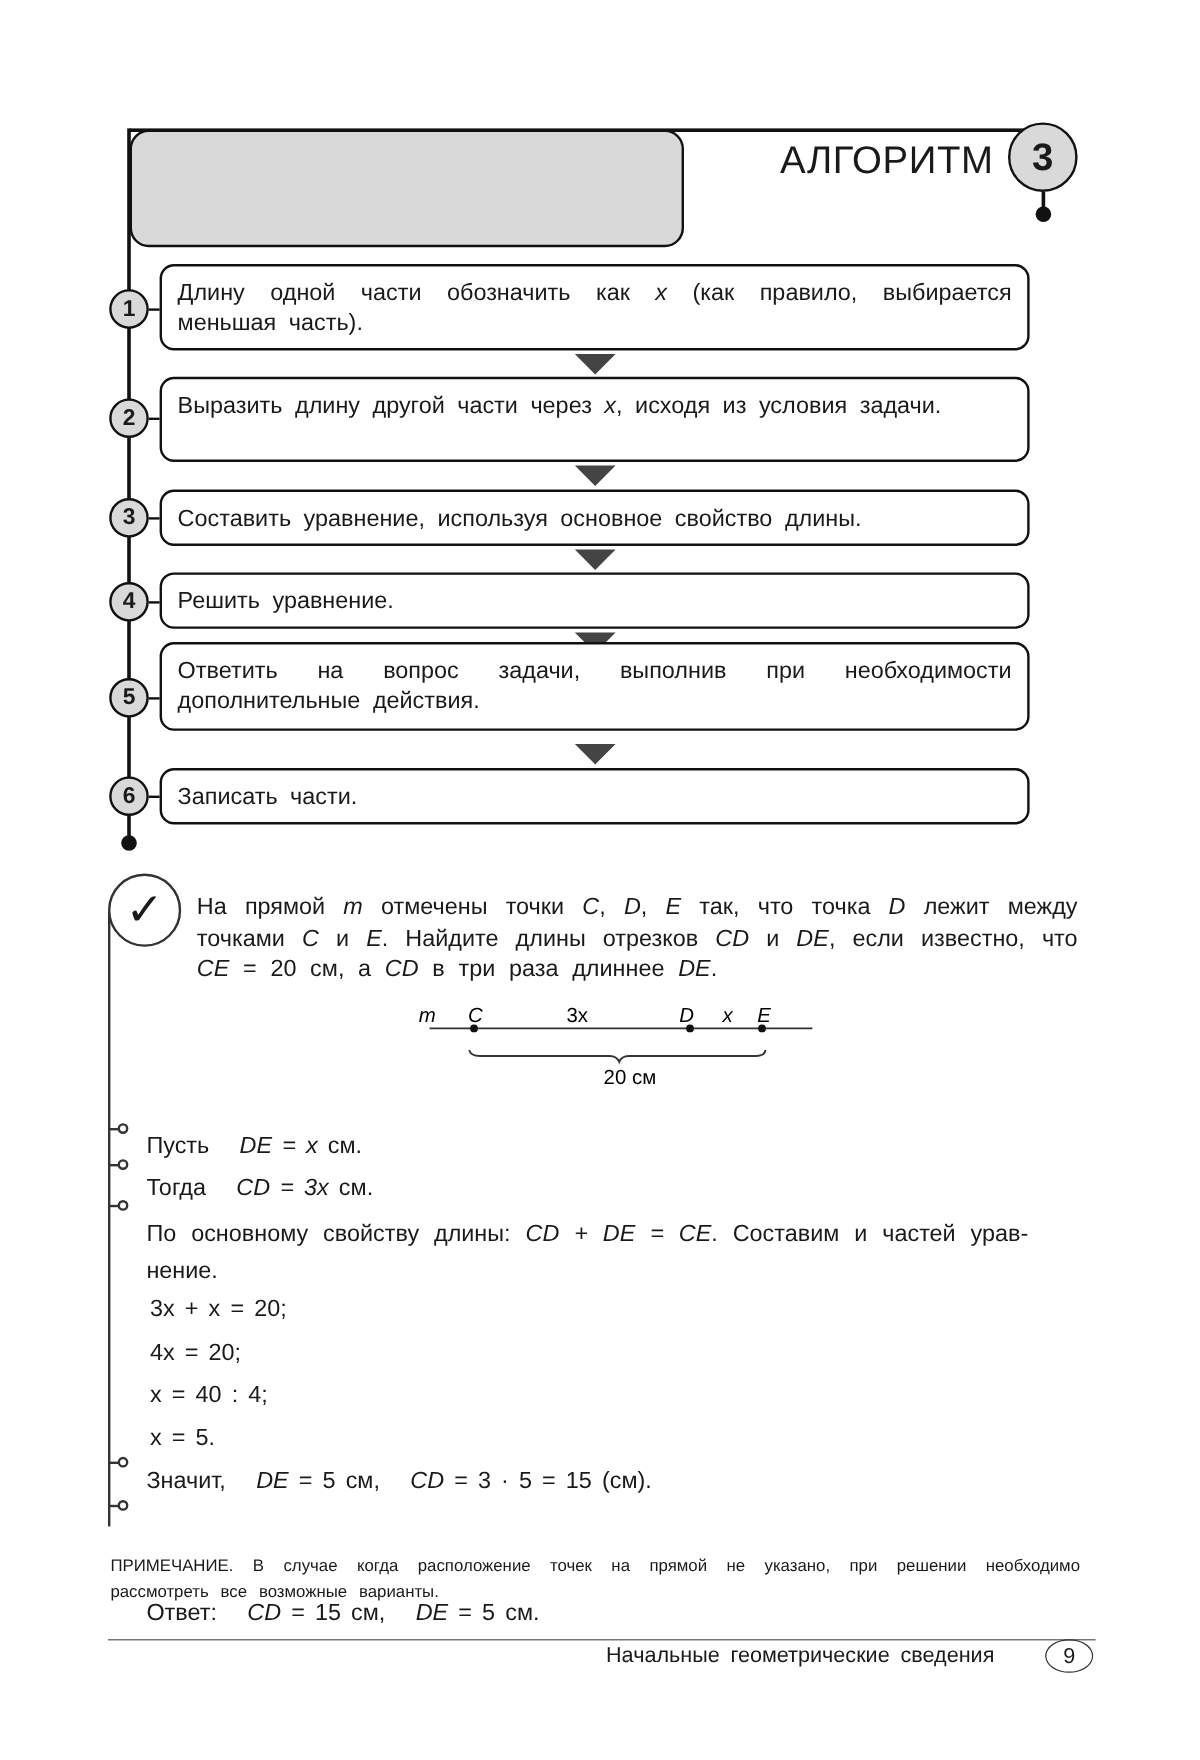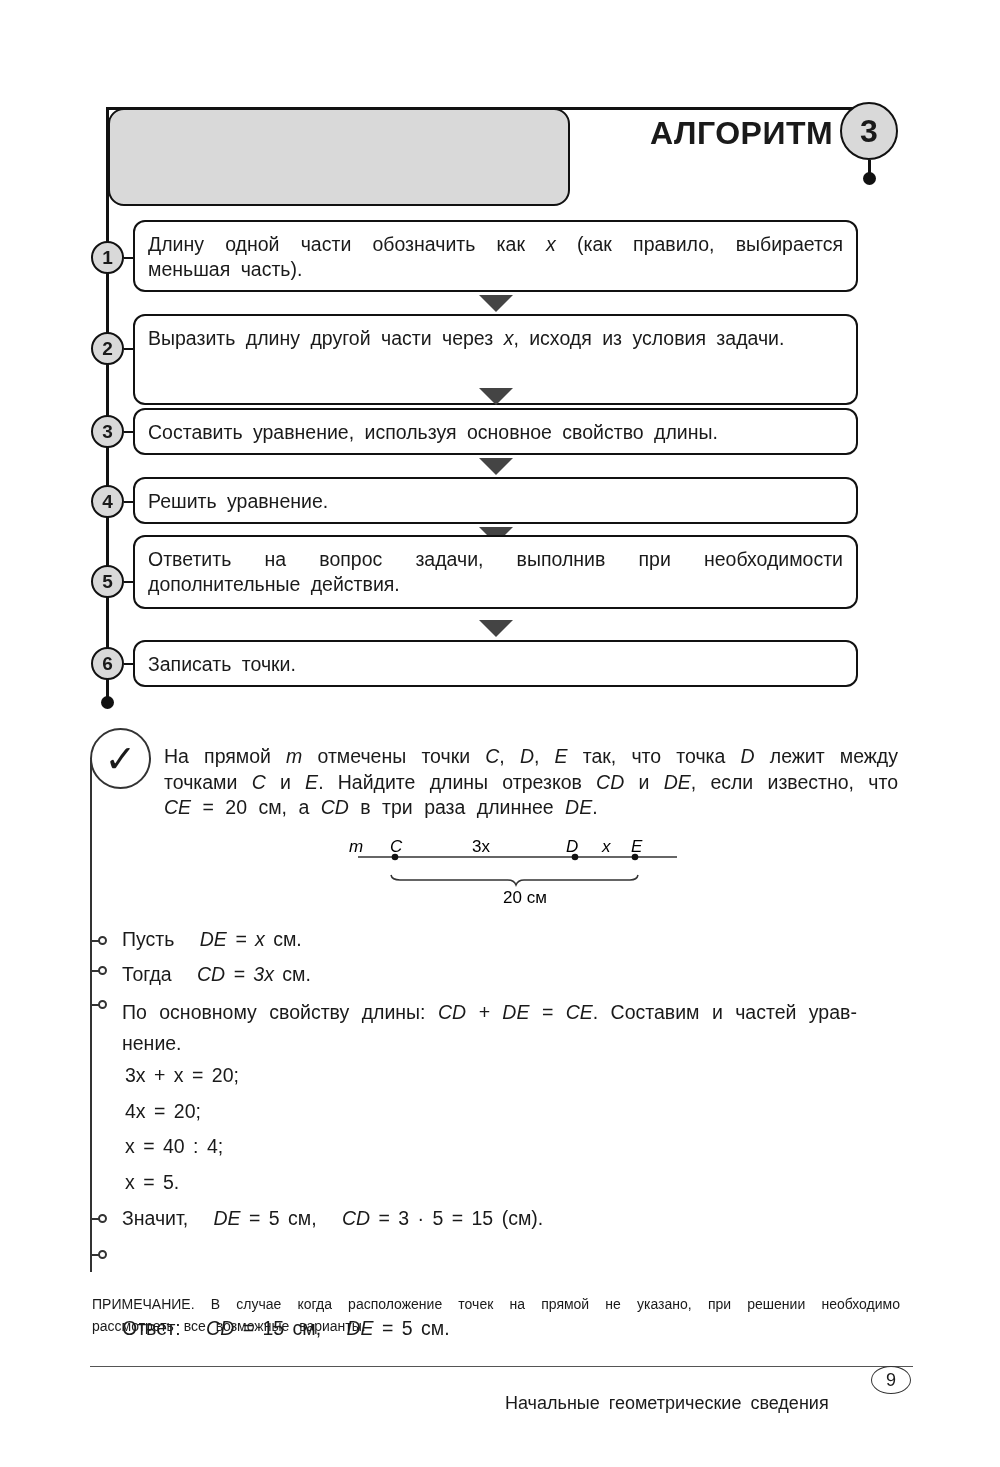"АЛГОРИТМ" .algo-label { font-weight: bold -> normal }
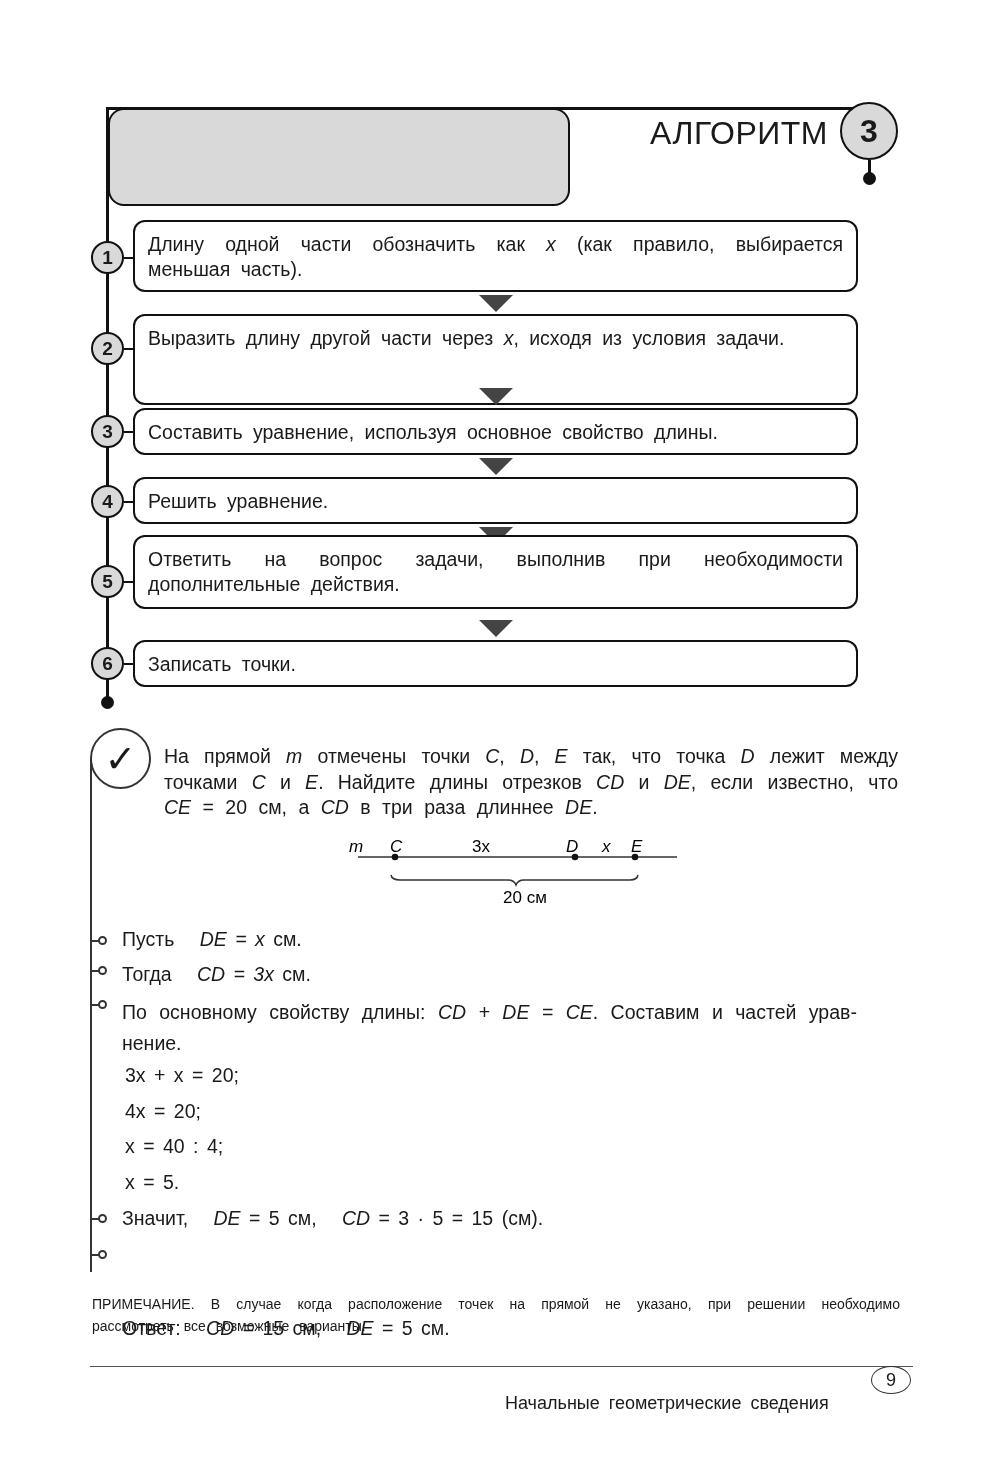"Выразить длину другой части через" div.abs { height: 91px -> 71px }
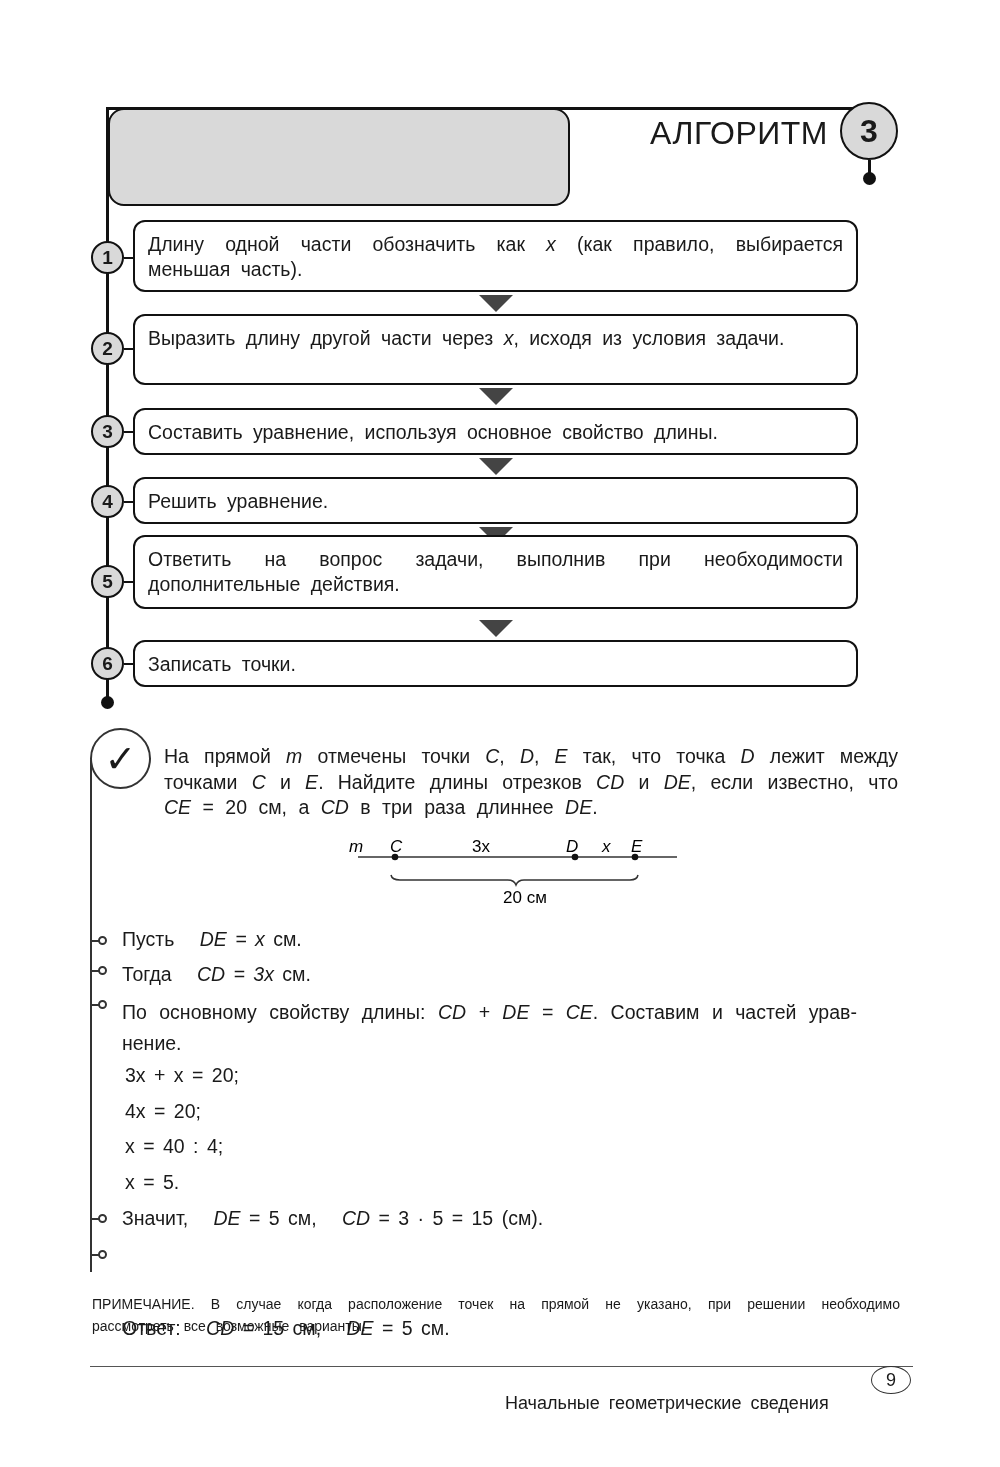"Записать точки." span { text: точки -> части }
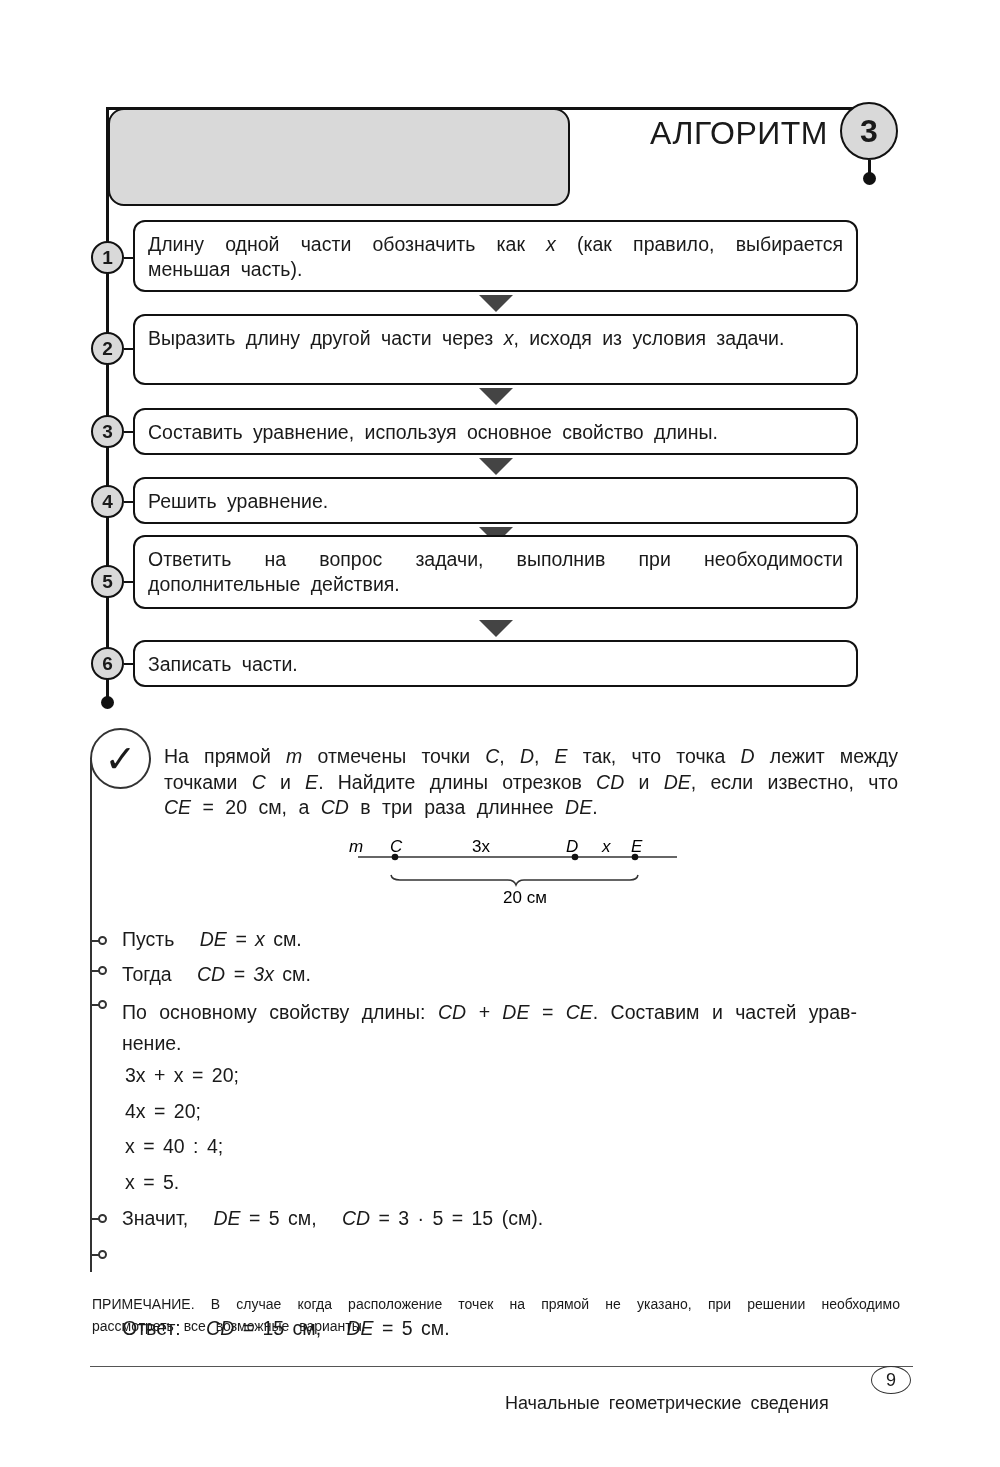"Пусть DE = x см." .sol-line { margin-top: none -> 16px }
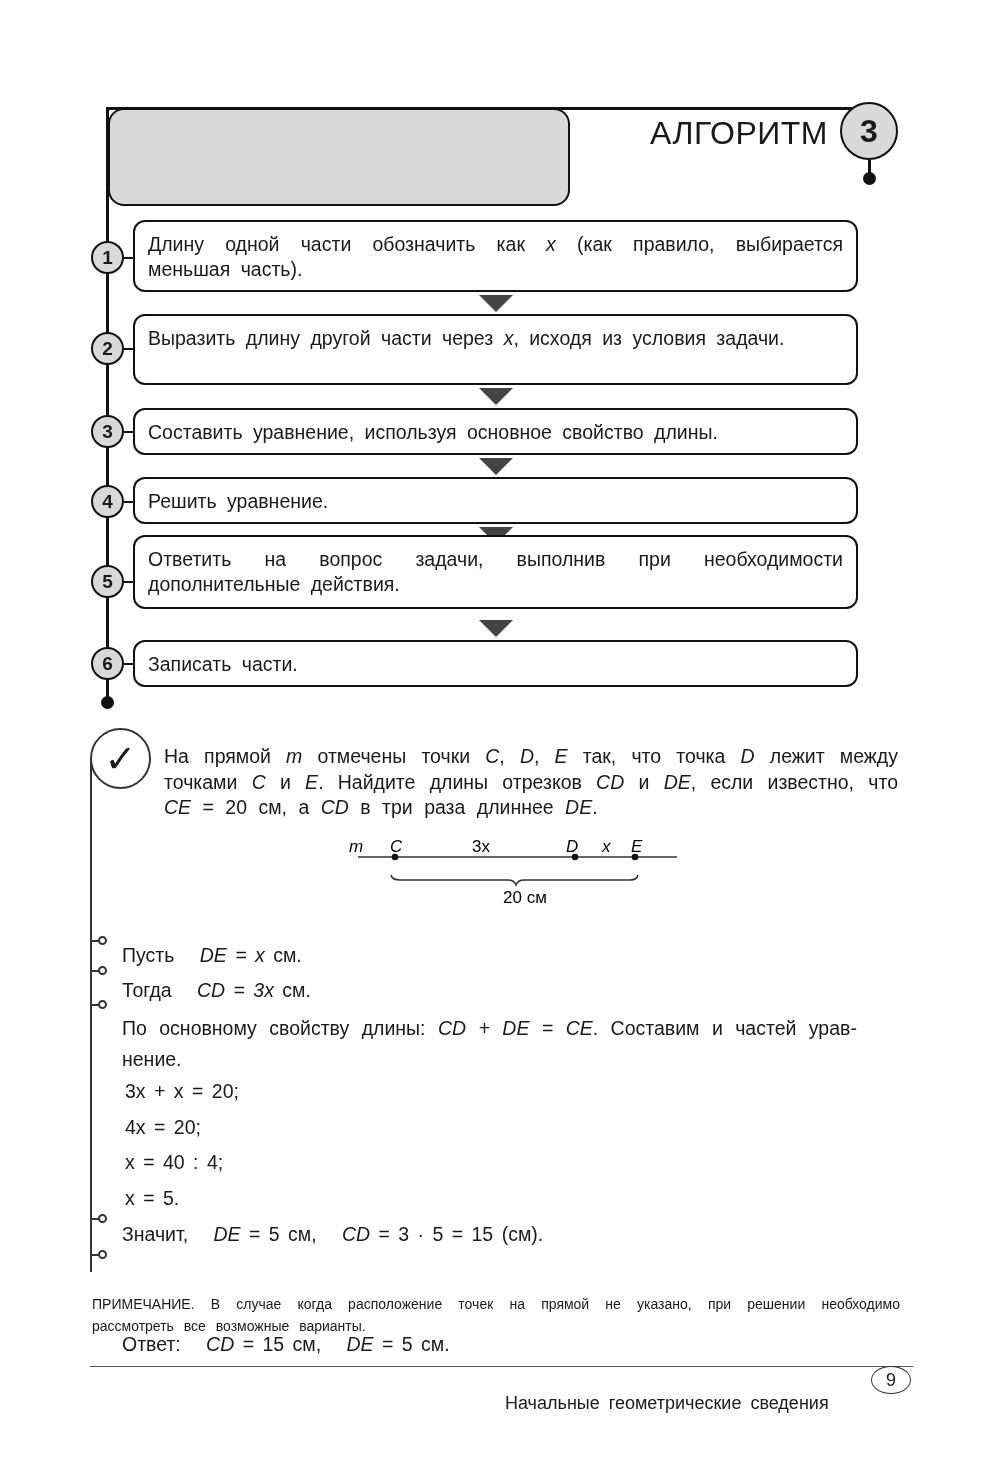"Начальные геометрические сведения" .footer-text { margin-top: 24px -> none }
